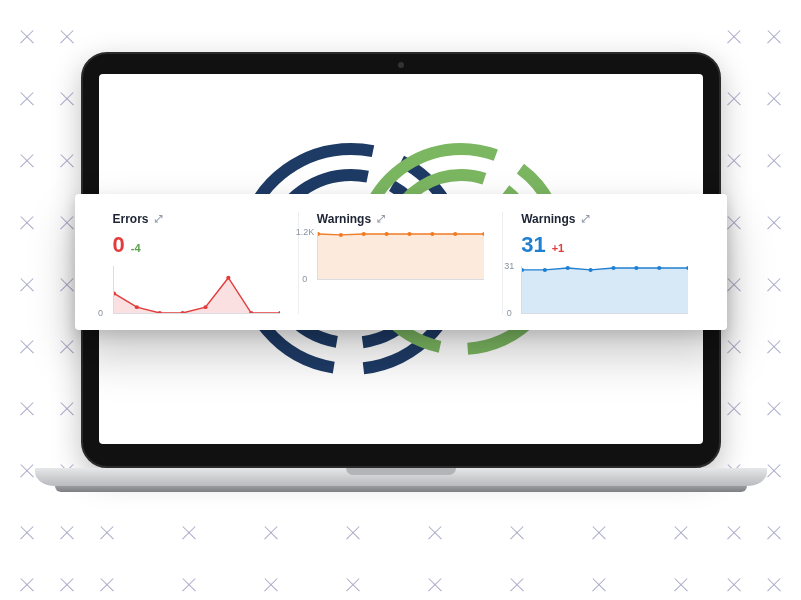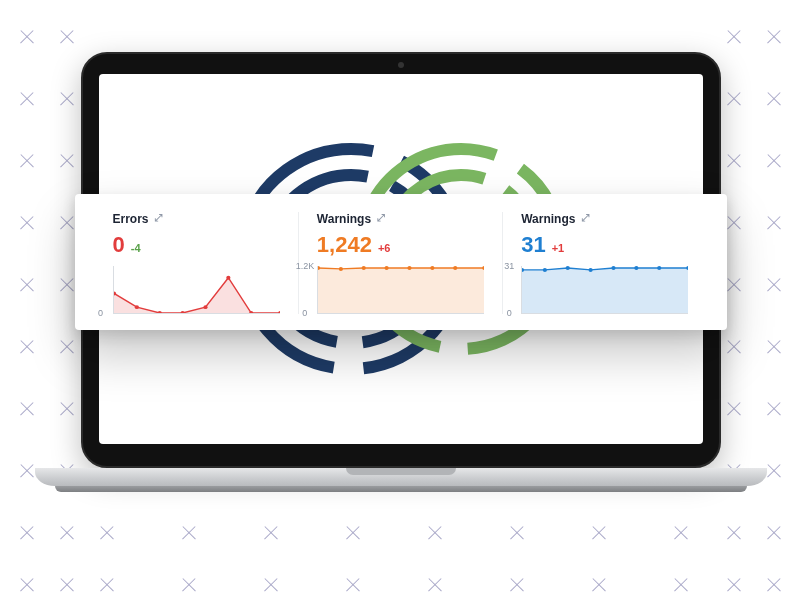"Errors" .panel-head { align-items: flex-start -> center }
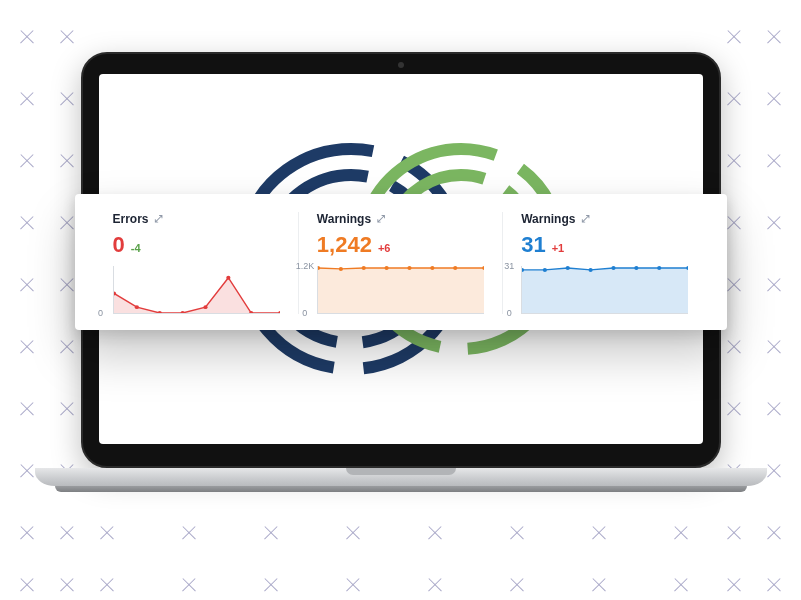"1,242" div.metric { html: <div> <span>1,242</span> <span>+6</span> </div> -> none }
